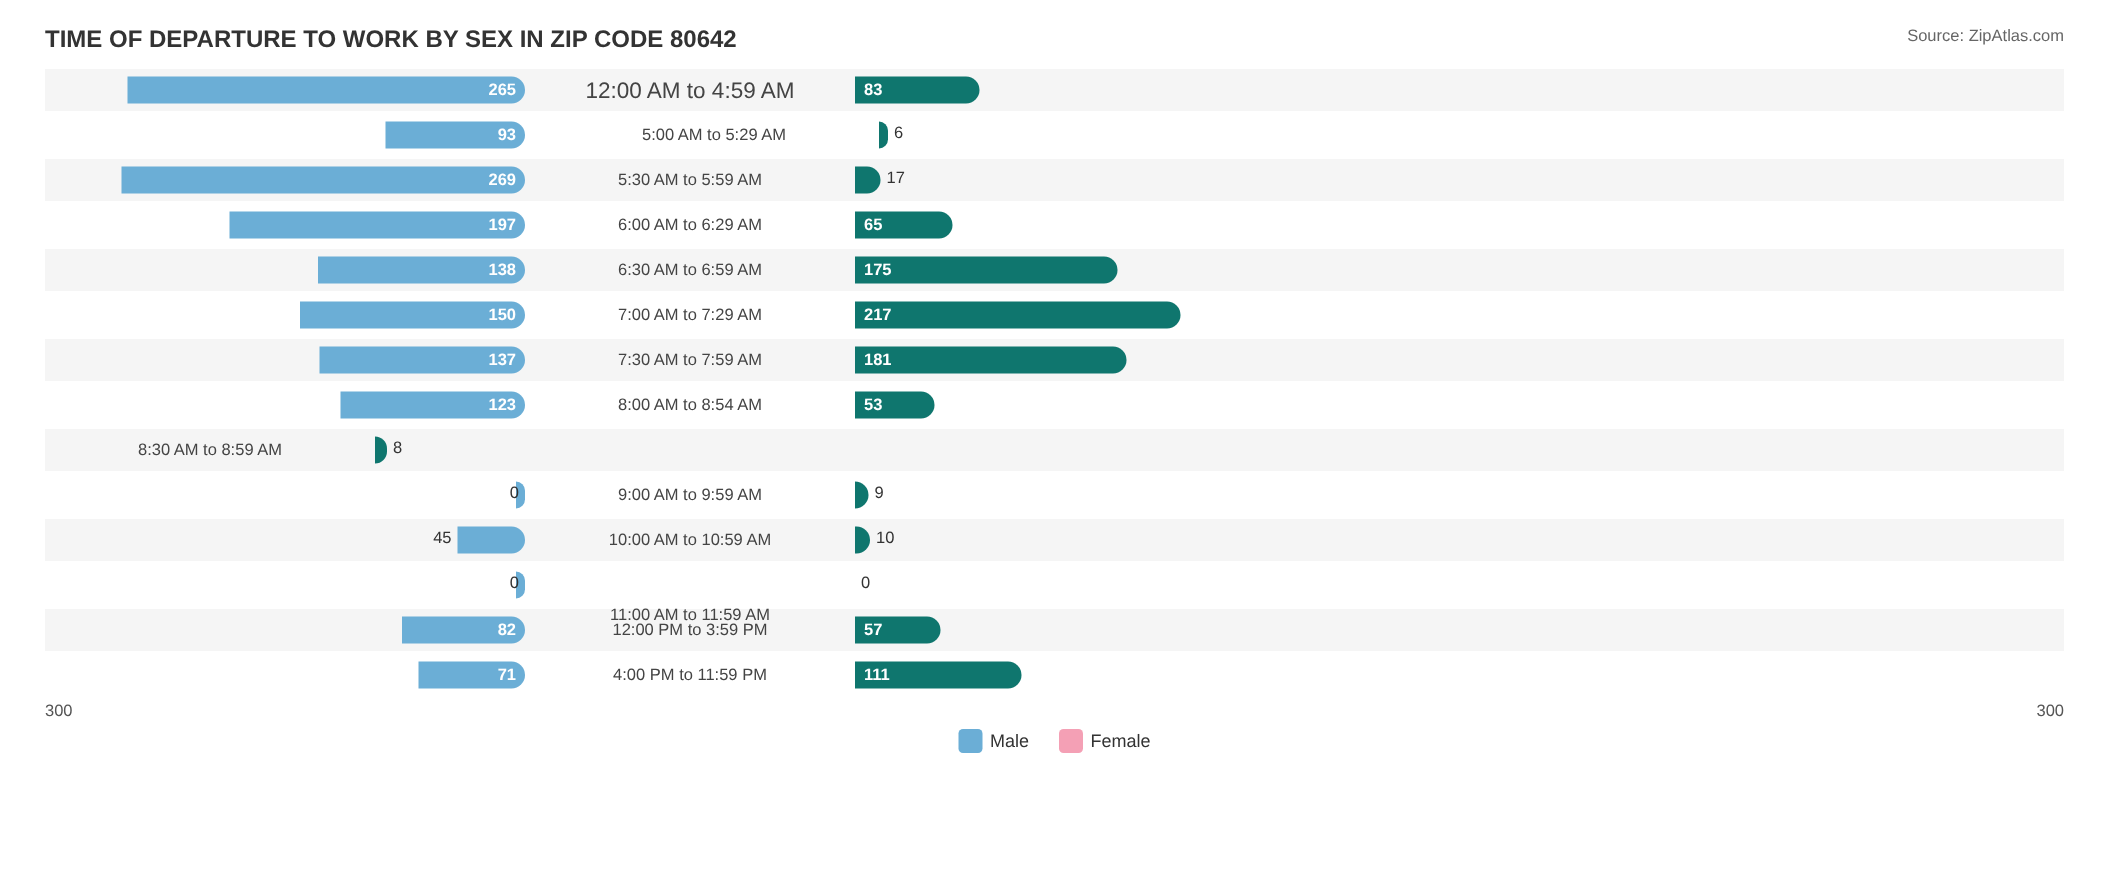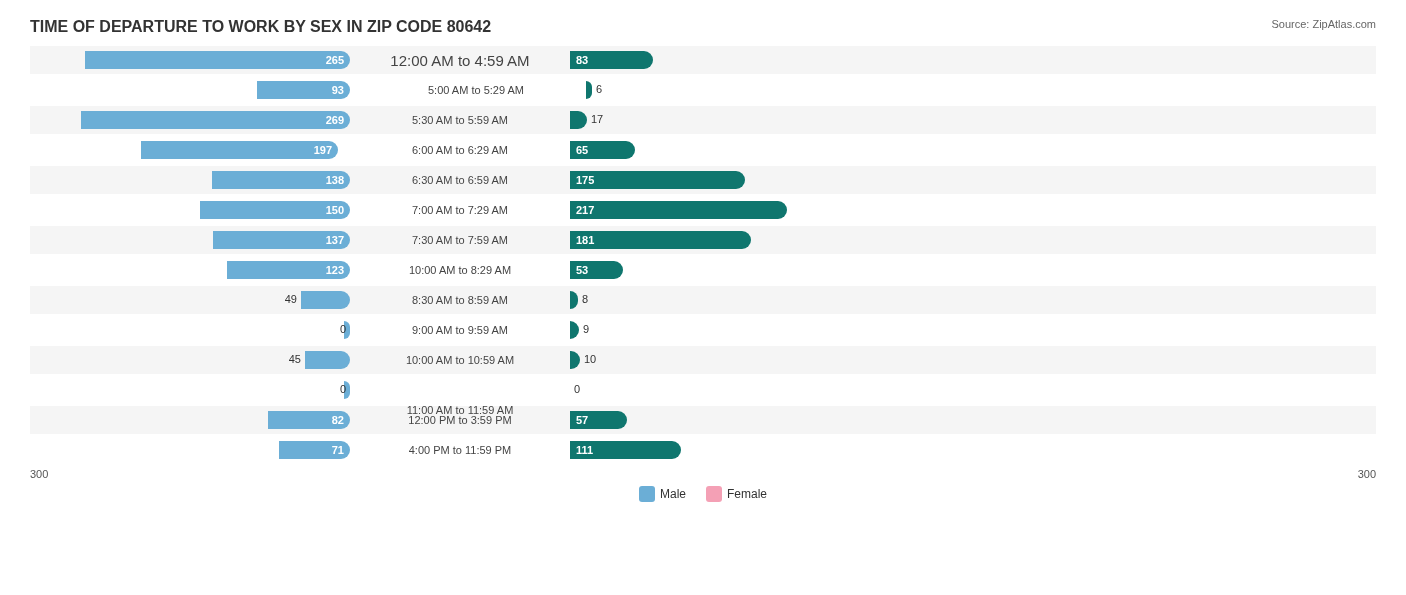"197" div.male-bar { right: 12px -> 0 }
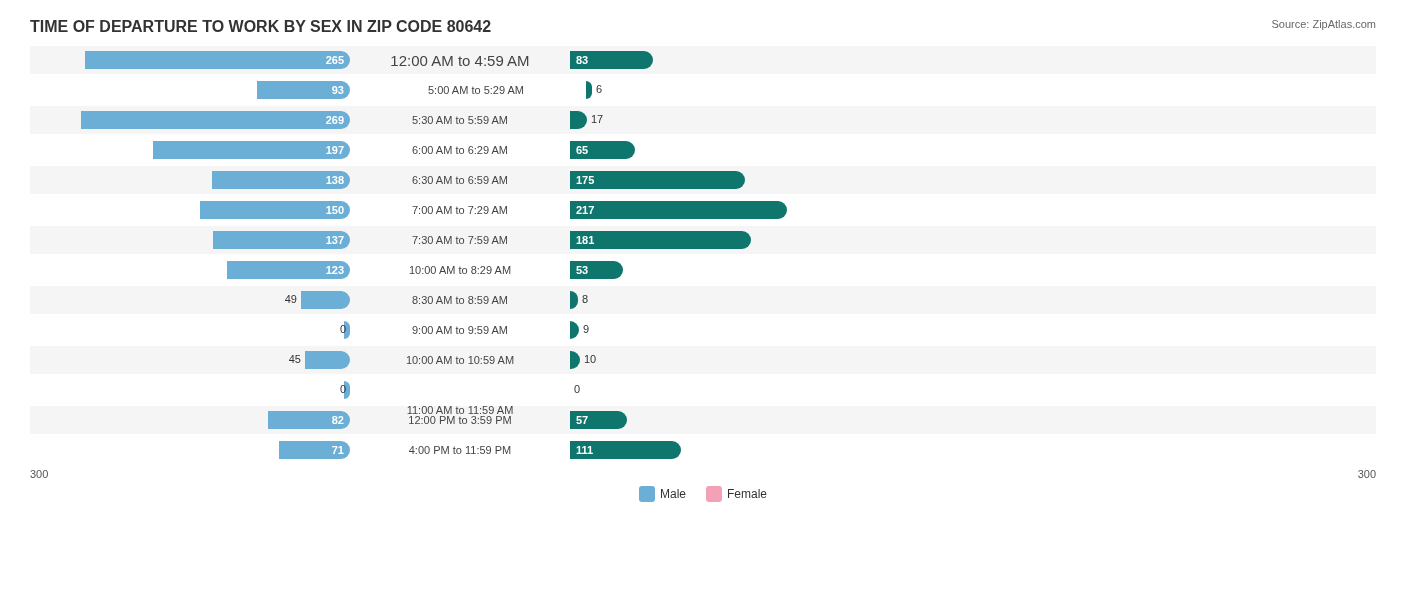"10:00 AM to 8:29 AM" div.label-center { text: 10:00 AM to 8:29 -> 8:00 AM to 8:54 }
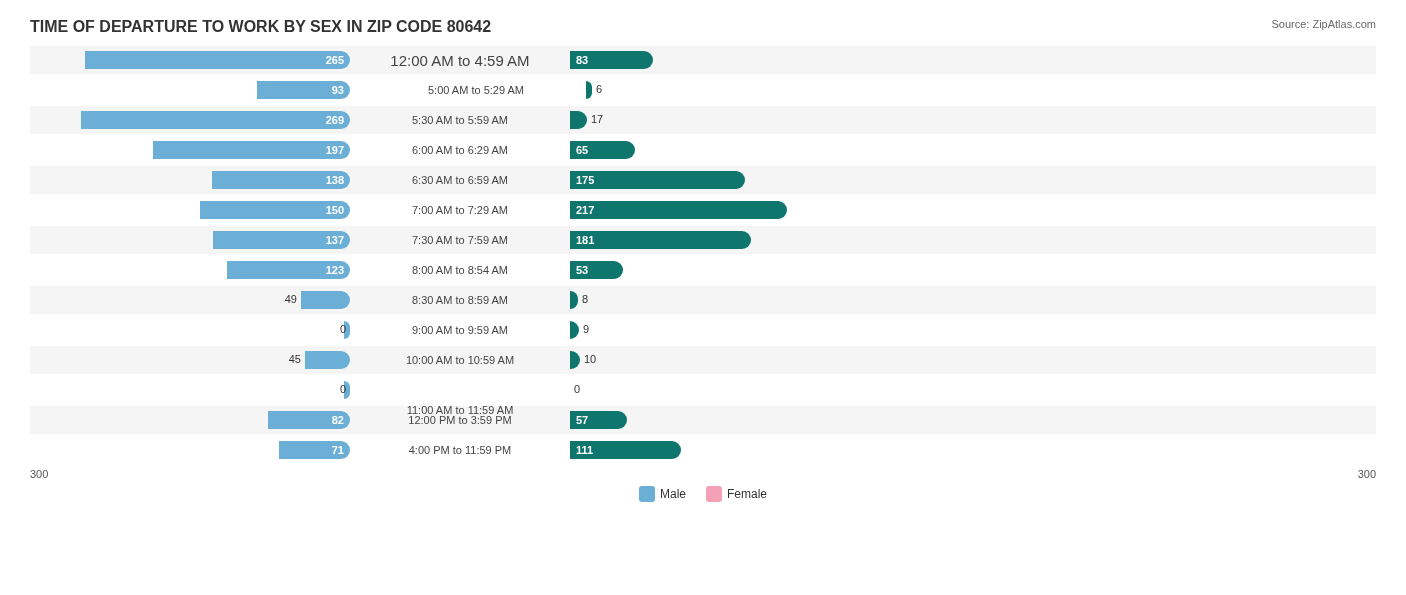"49" div.left-section { html: <div> <div> <div> </div> <span>49</span> </div> </div> -> none }
